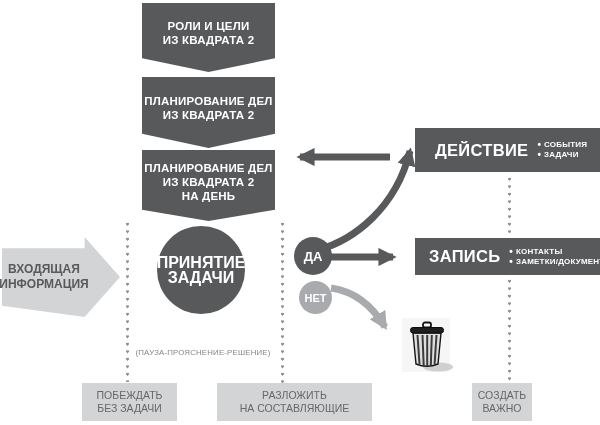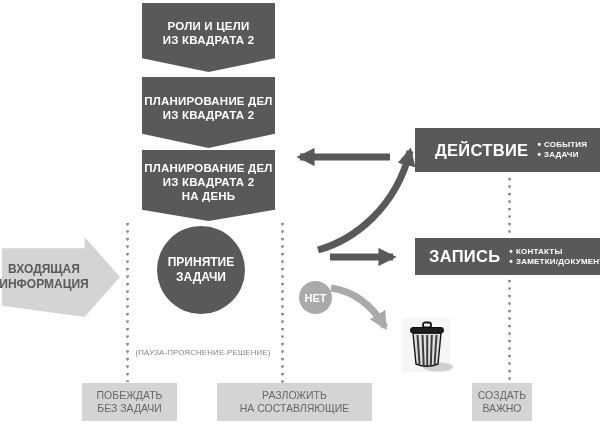"ПРИНЯТИЕ" .decision { font-size: 12px -> 16px }
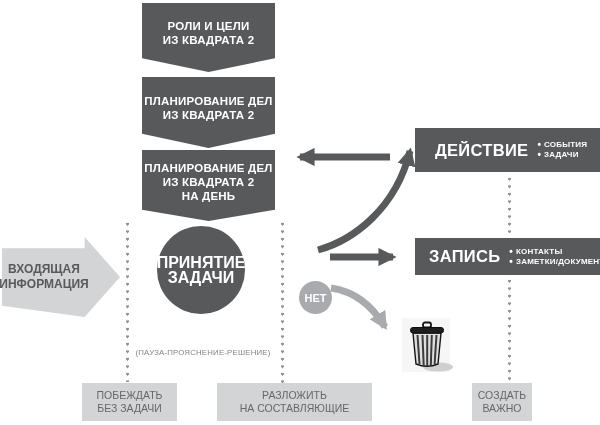"ДА" div.abs { html: none -> <div> <div>ДА</div> </div> }
